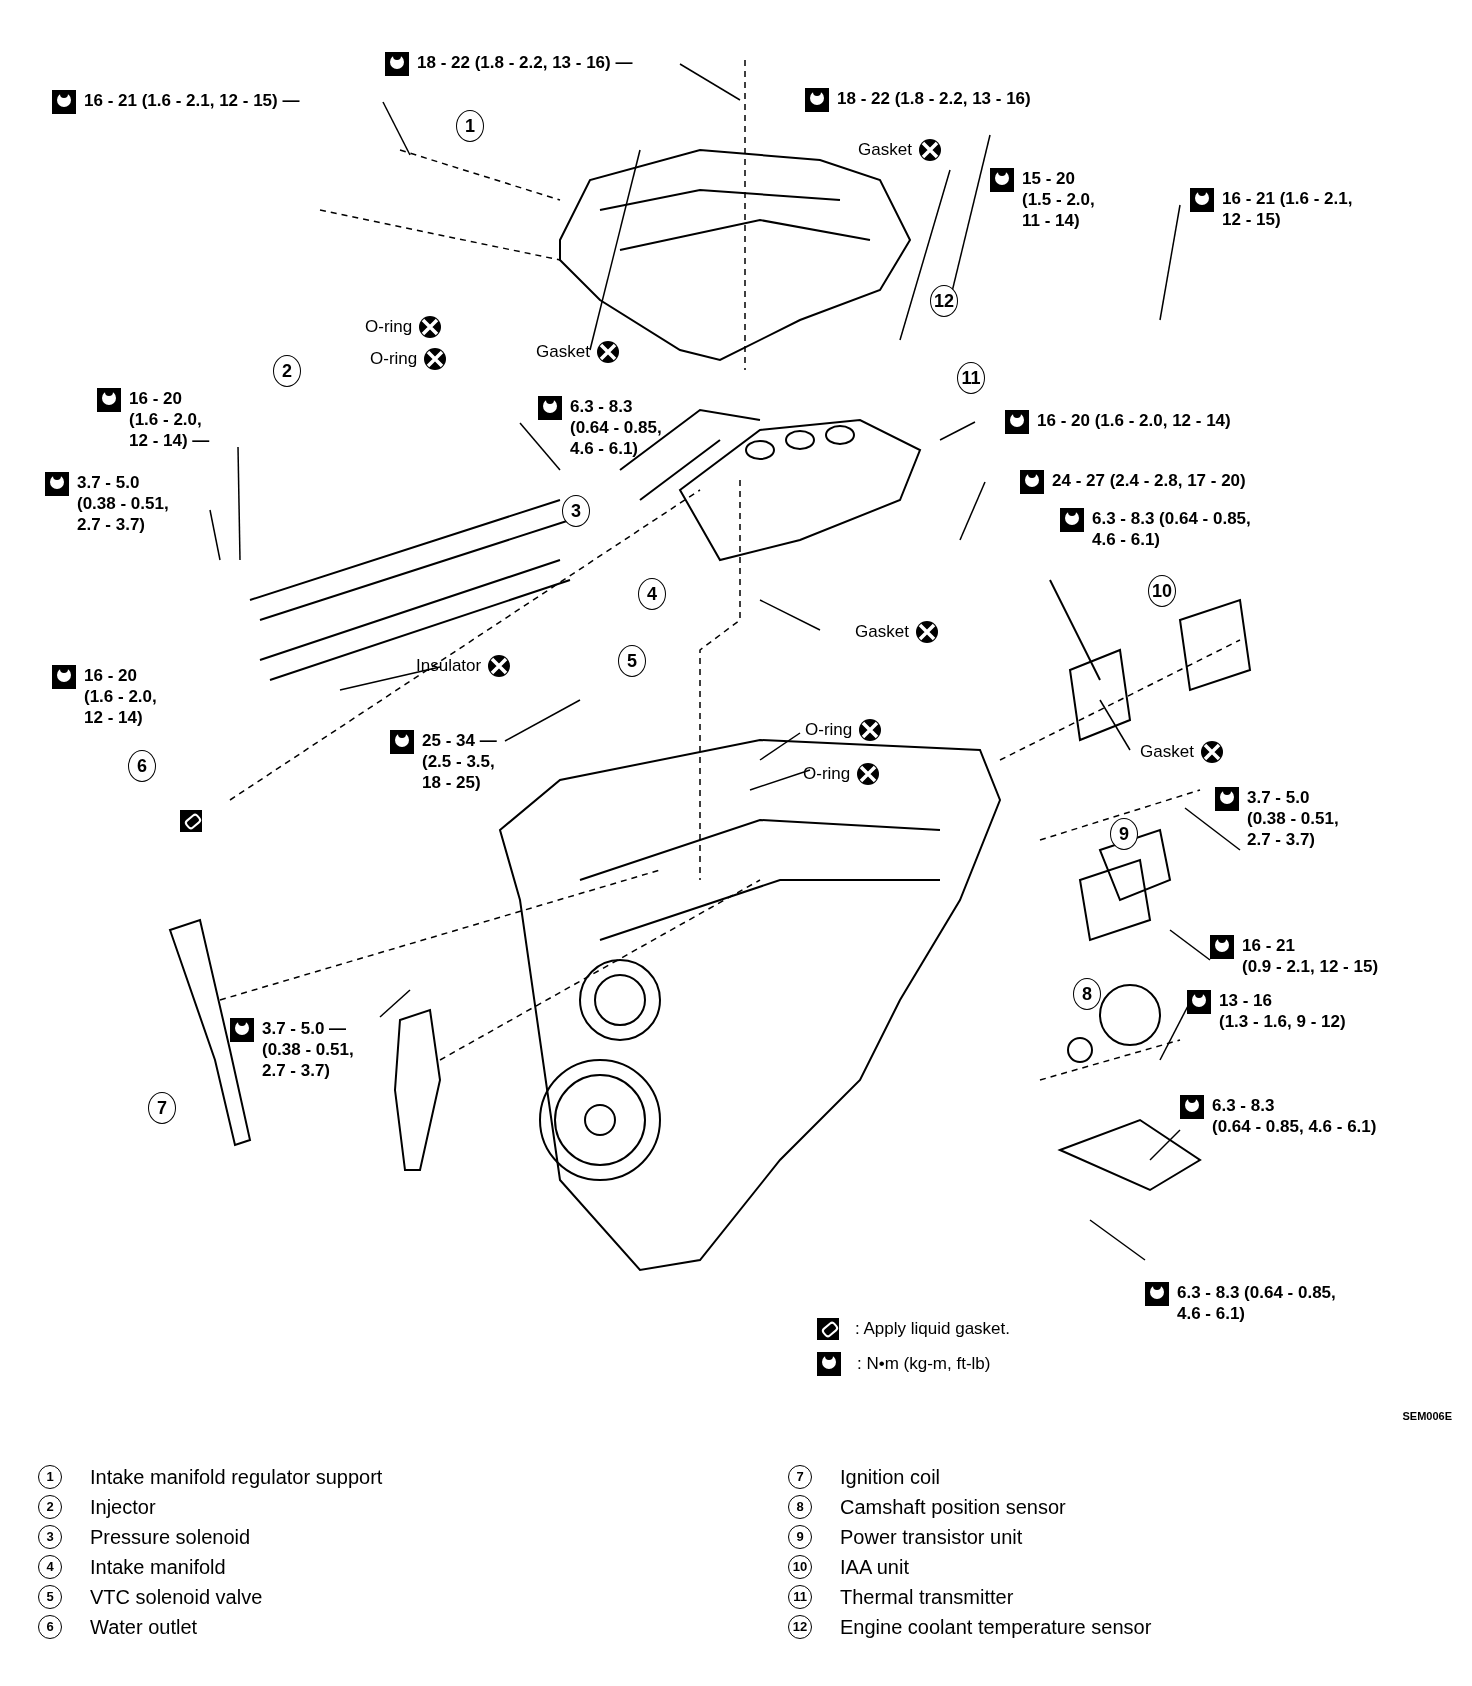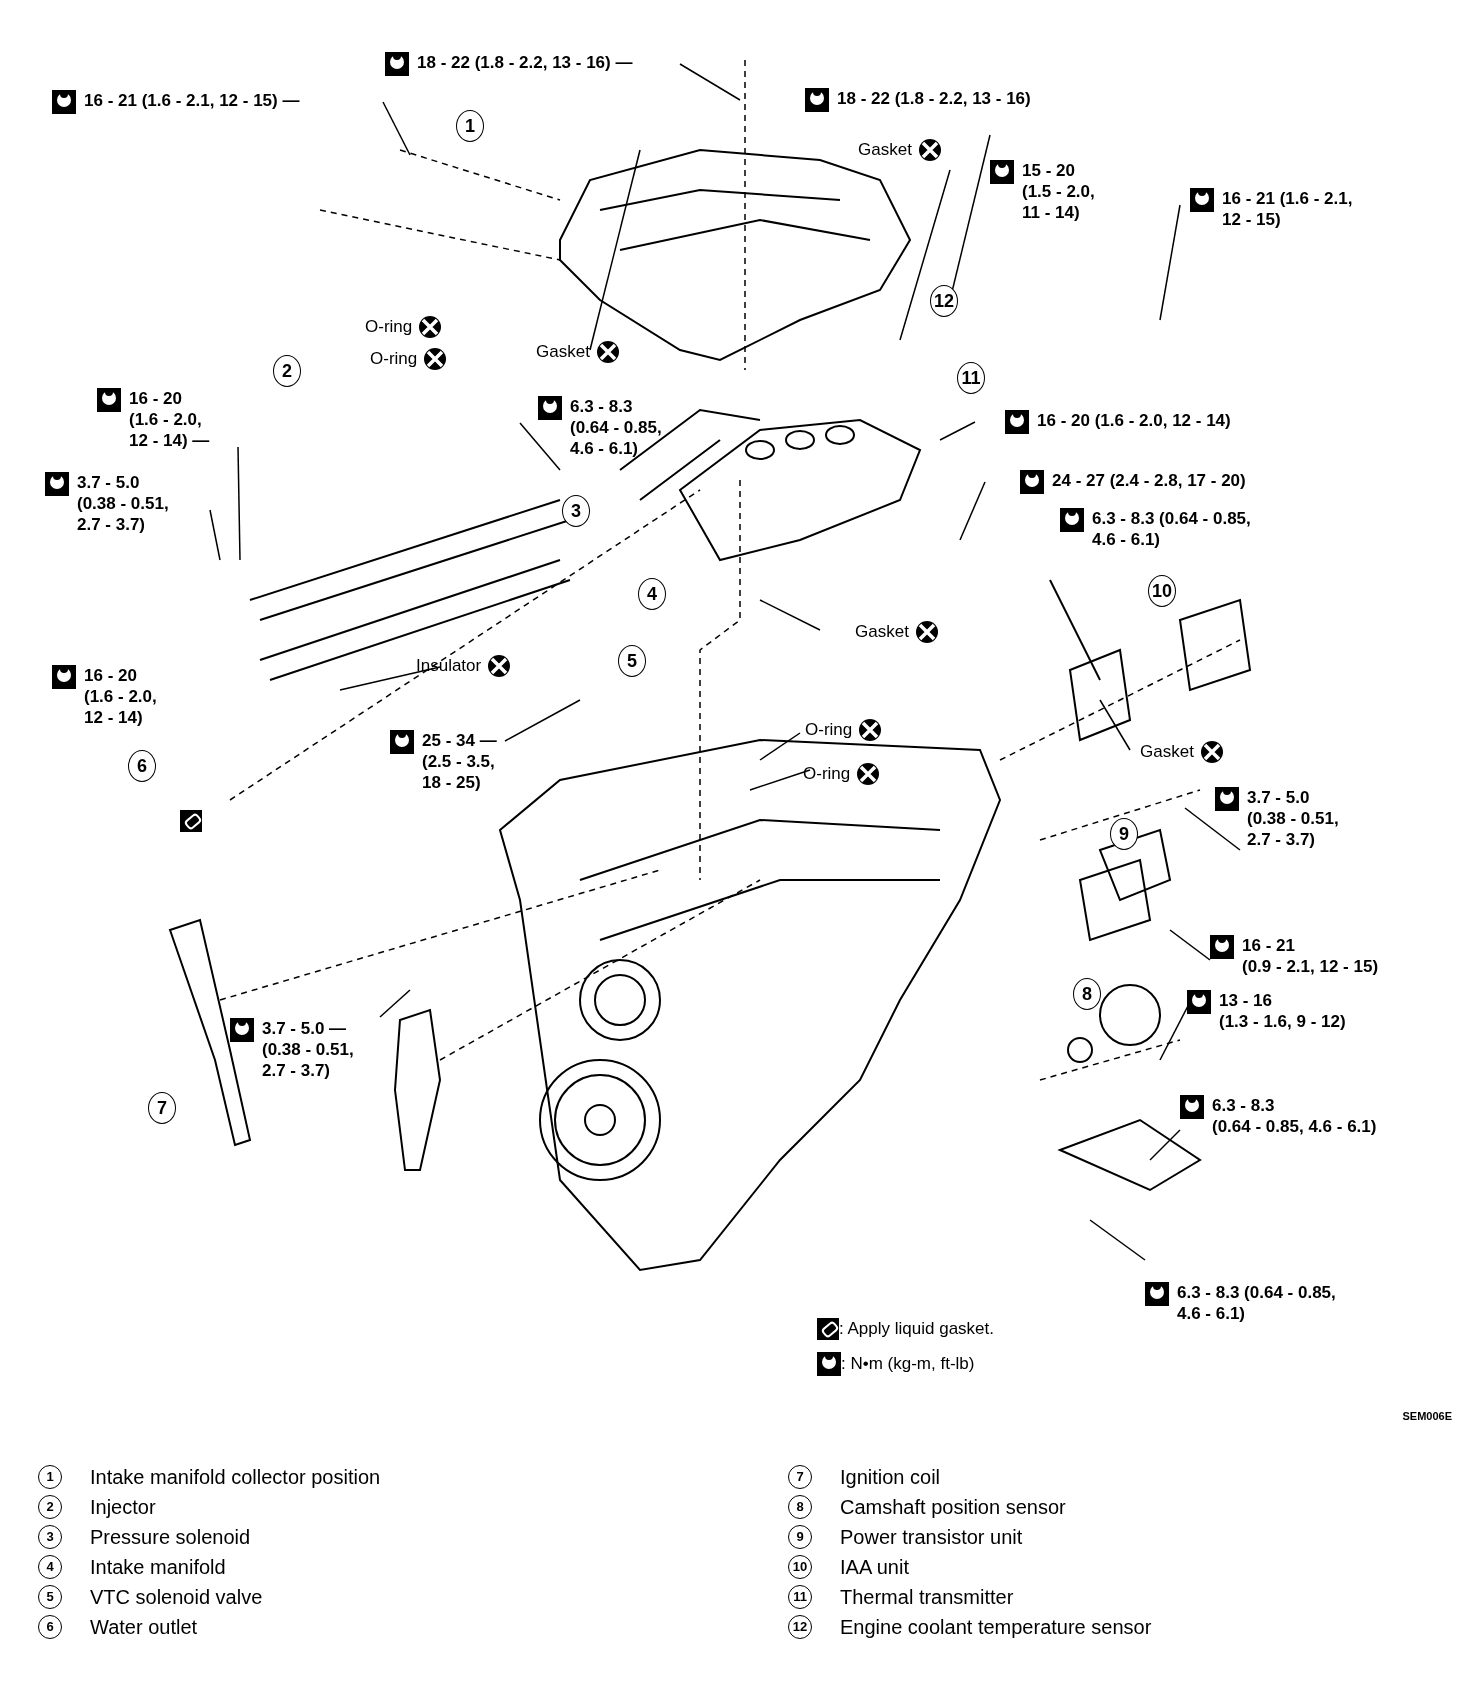"15 - 20" div.lbl { top: 160px -> 168px }
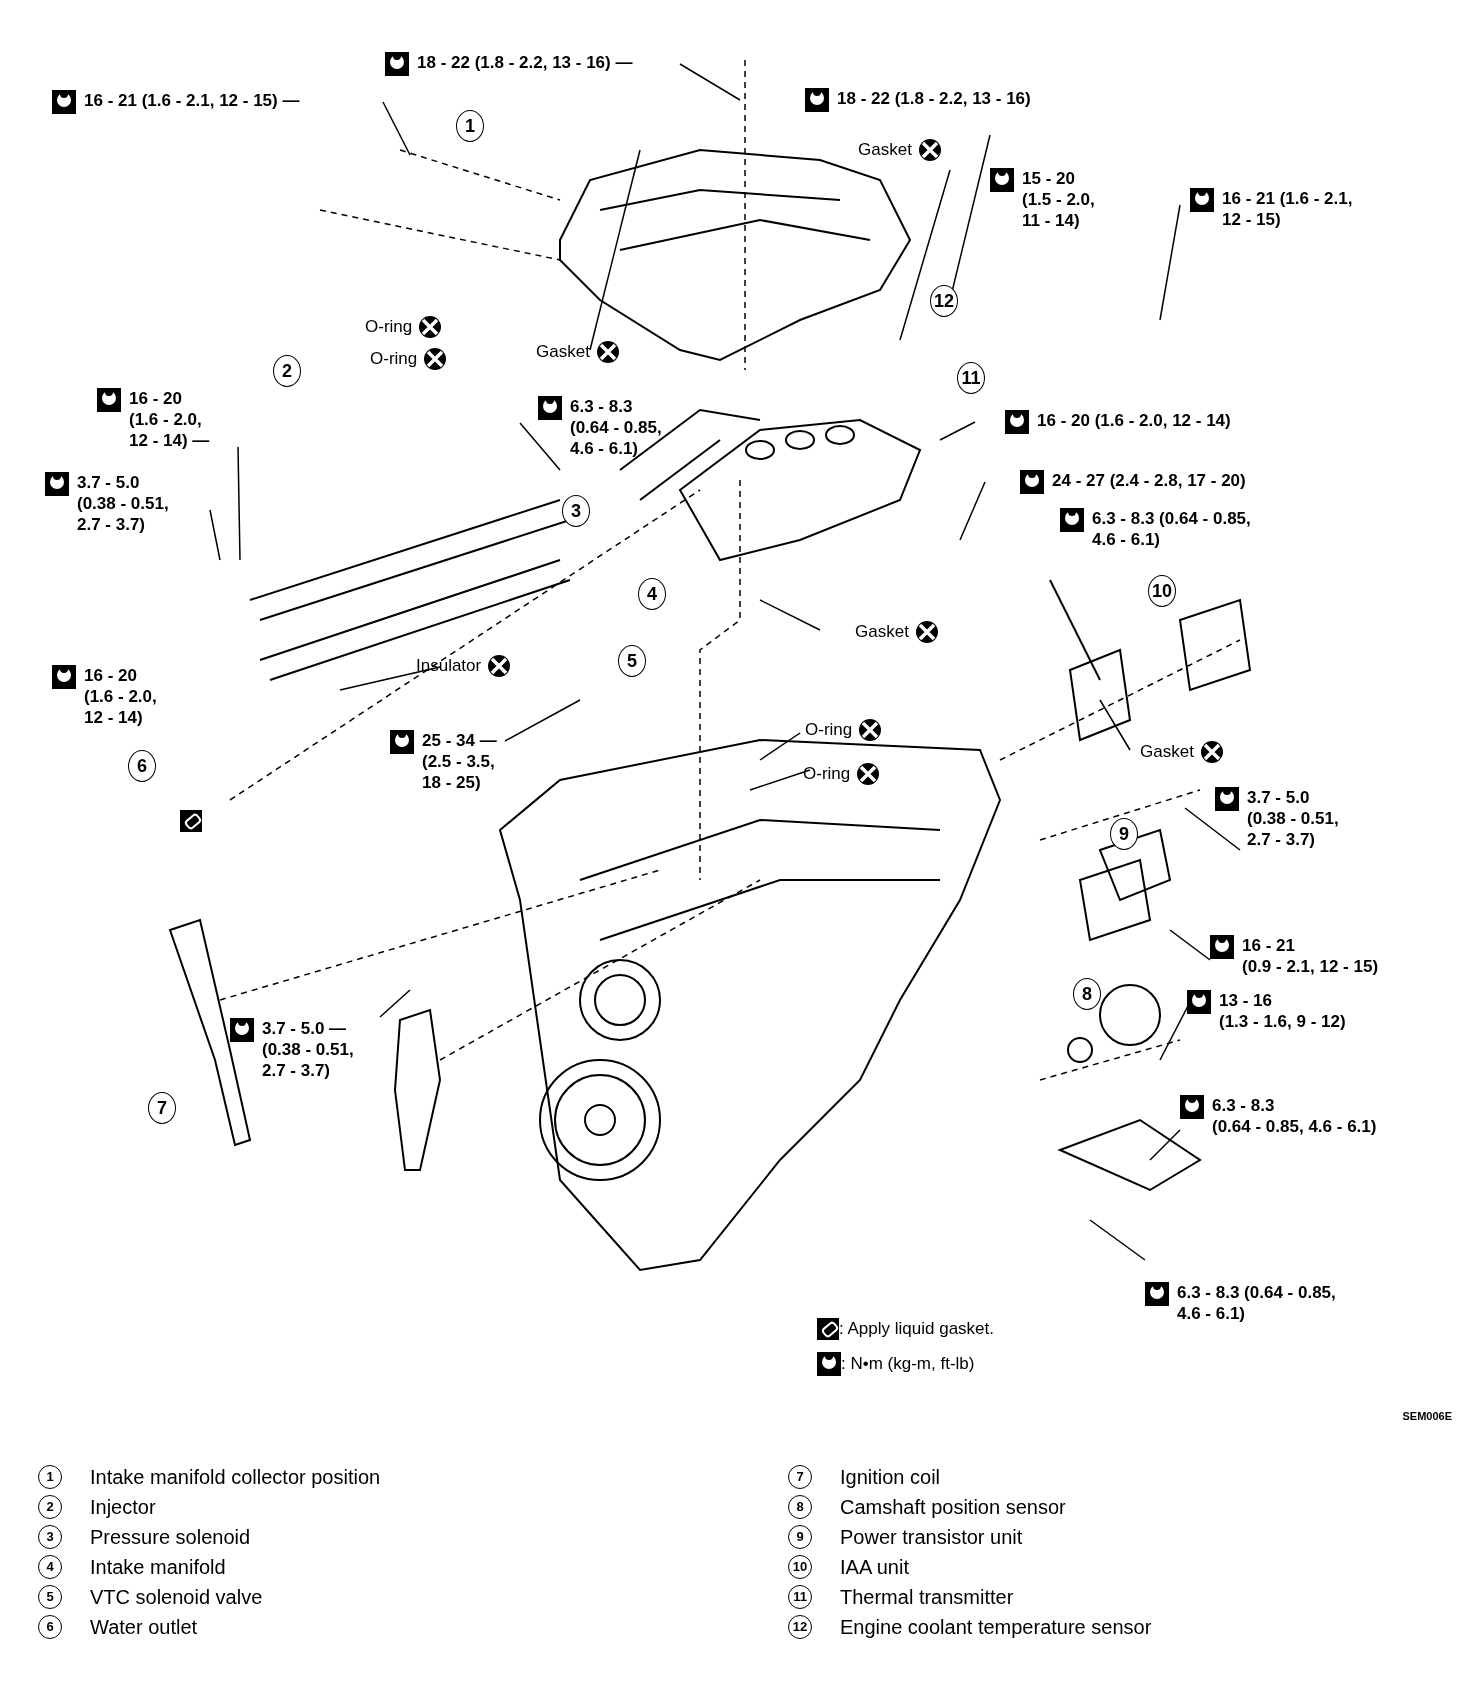": Apply liquid gasket." .legend { gap: 0 -> 16px }
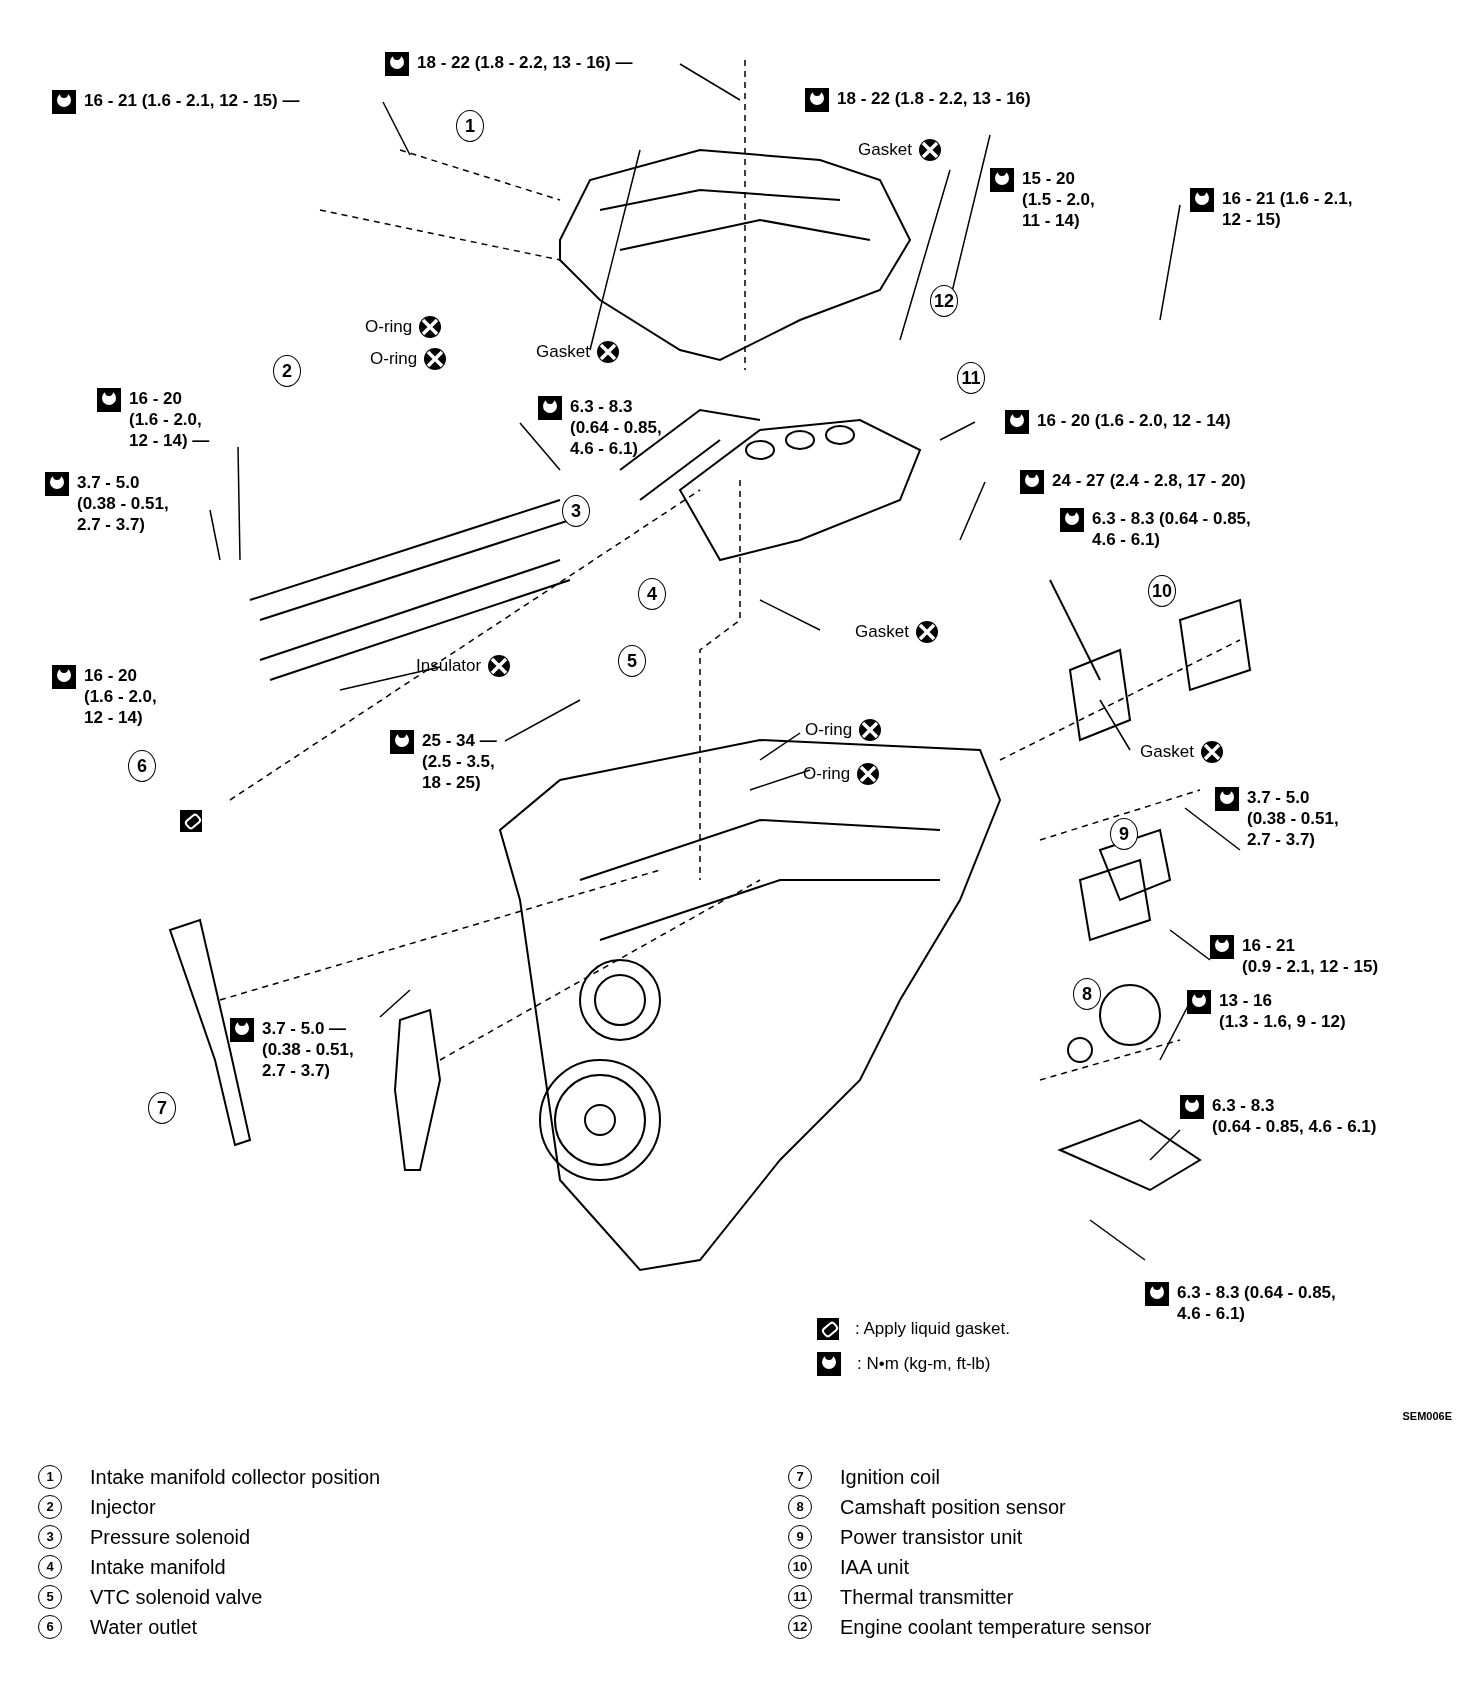"Intake manifold collector position" span { text: collector position -> regulator support }
